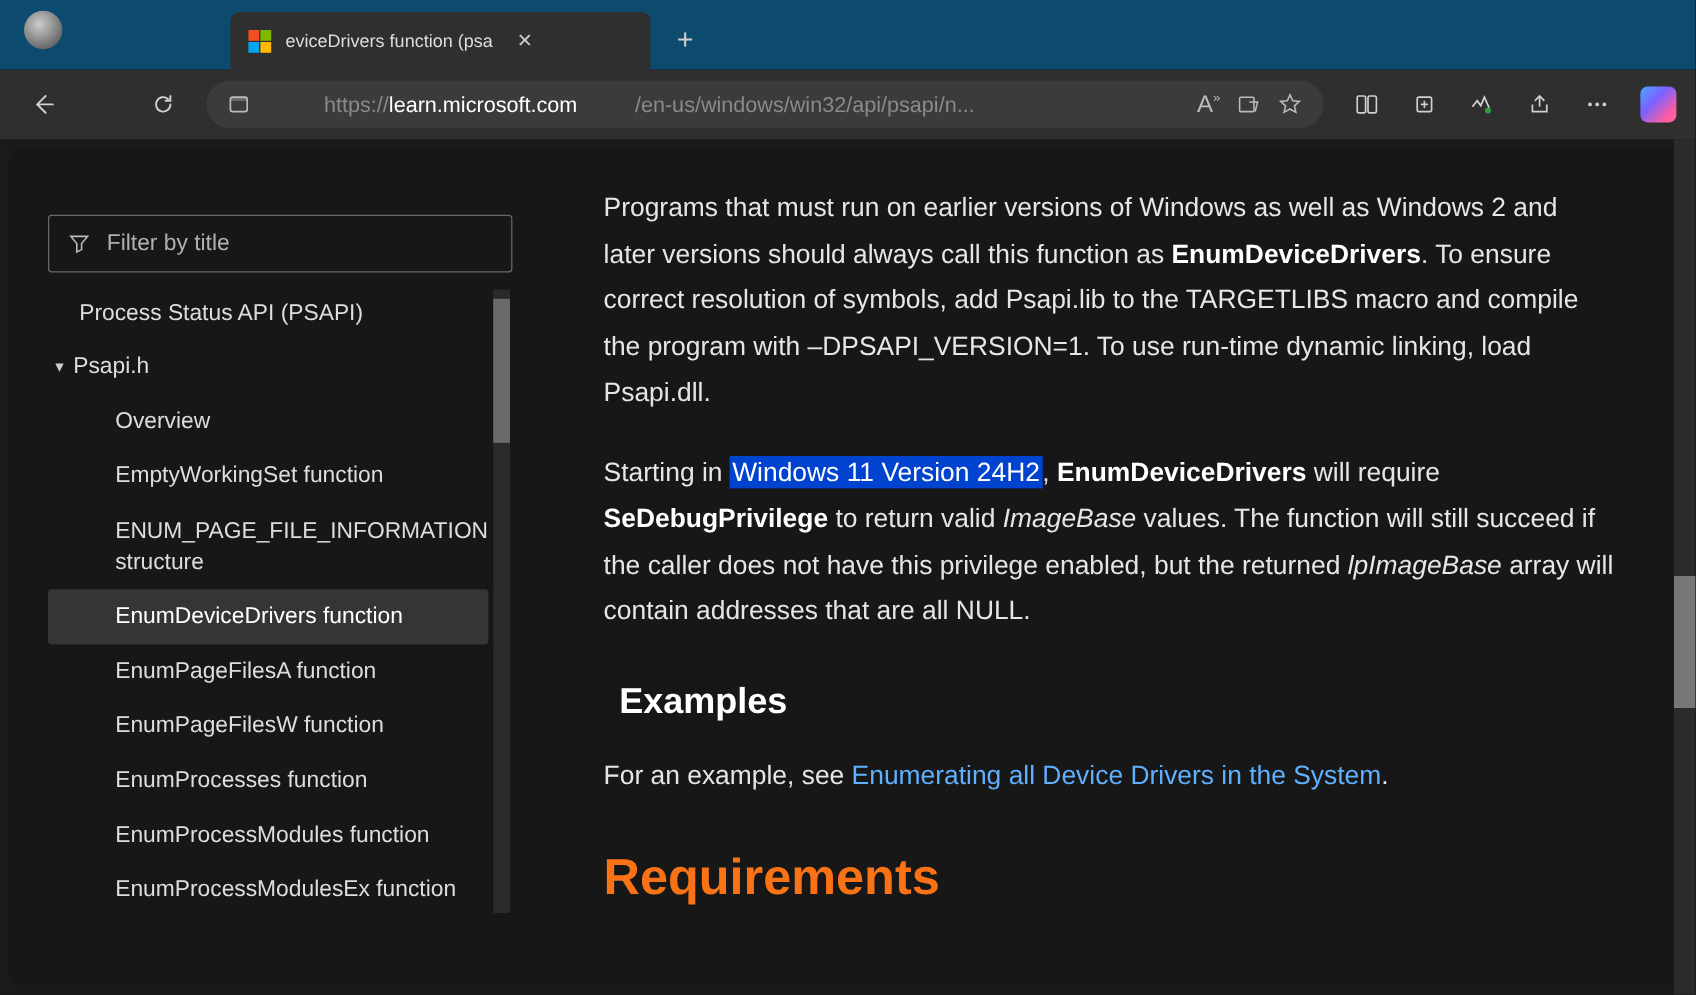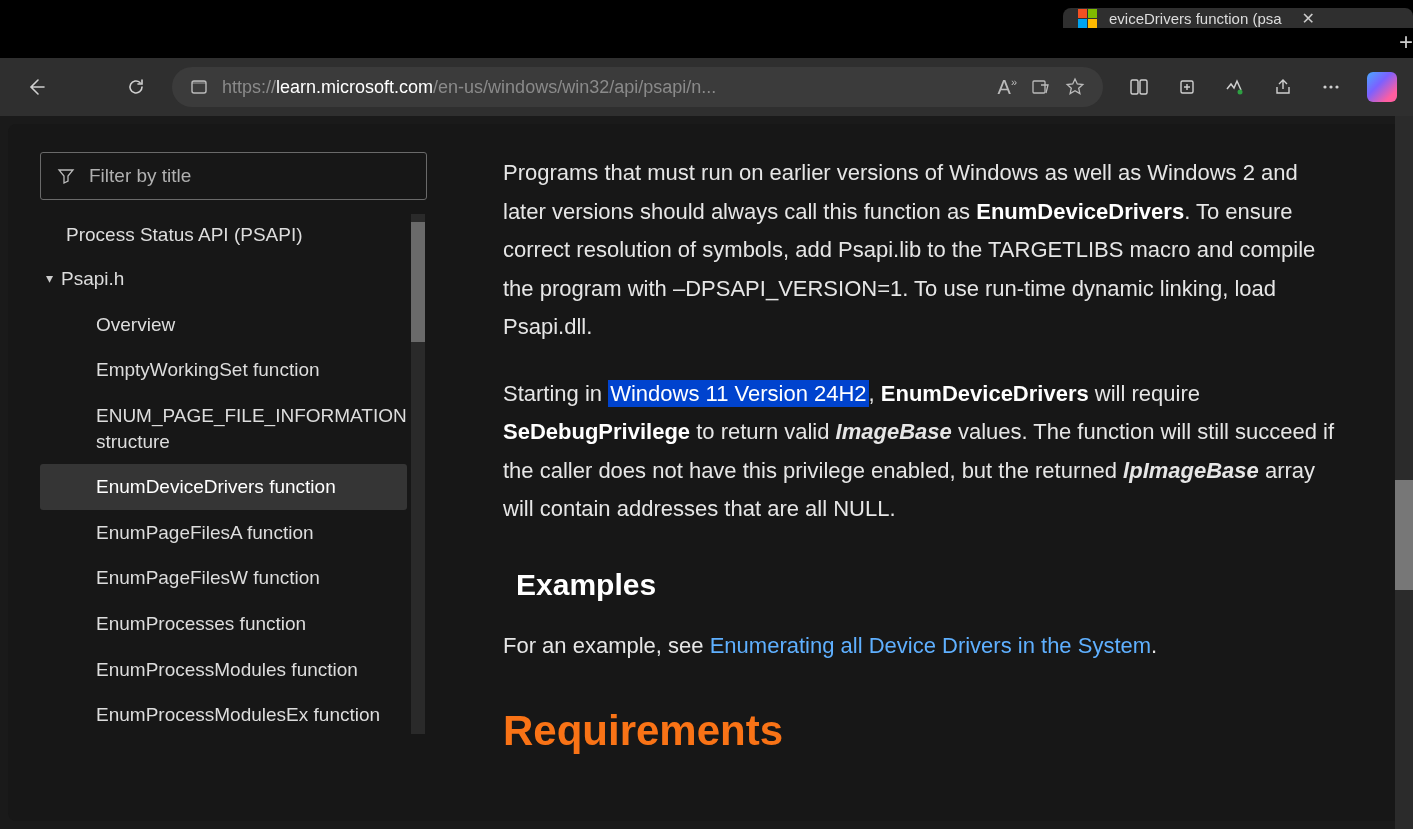"eviceDrivers function (psa" .titlebar { background: #000000 -> #0c4a6e; flex-direction: column -> none }
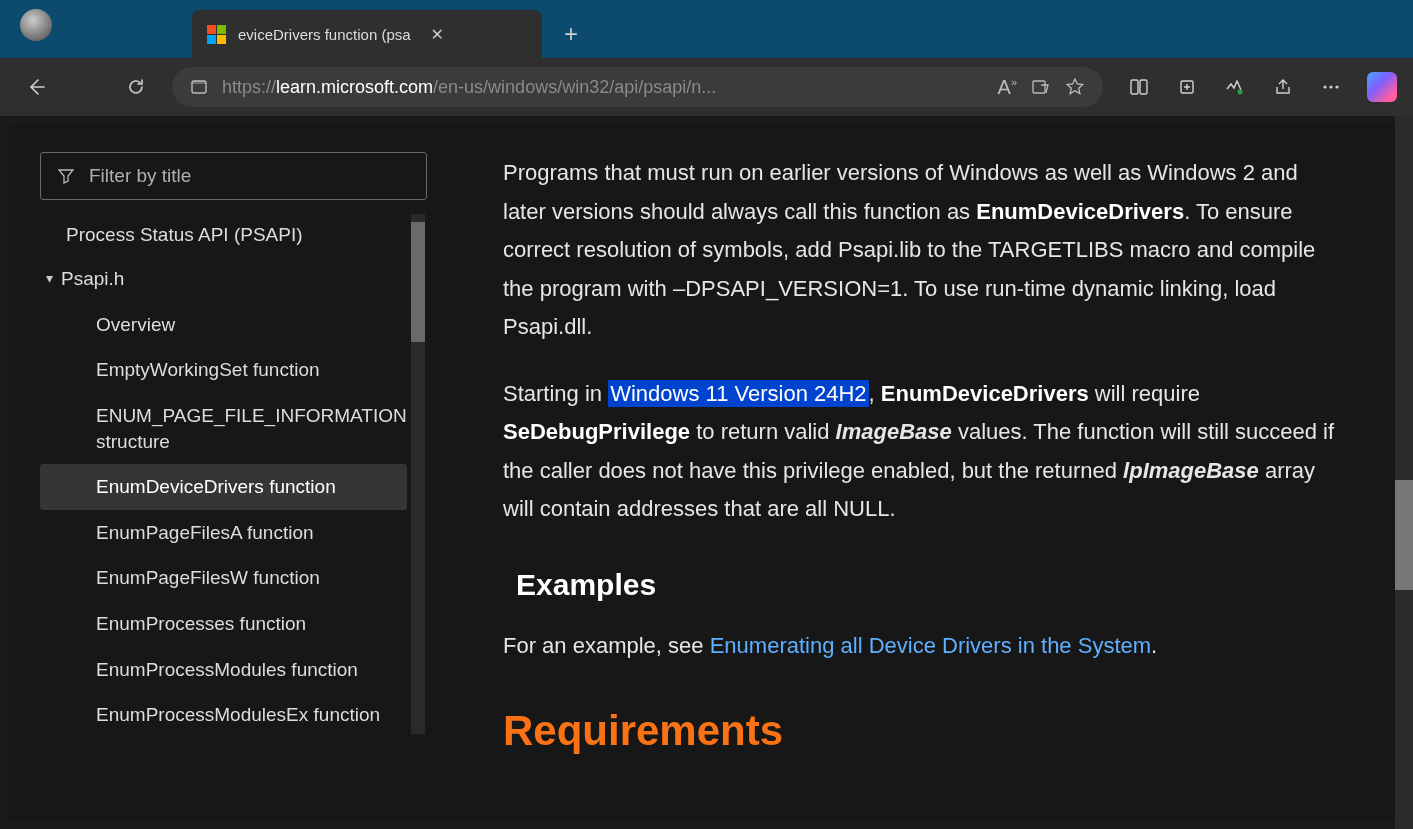"https://" .url .dim { margin-left: none -> 48px }
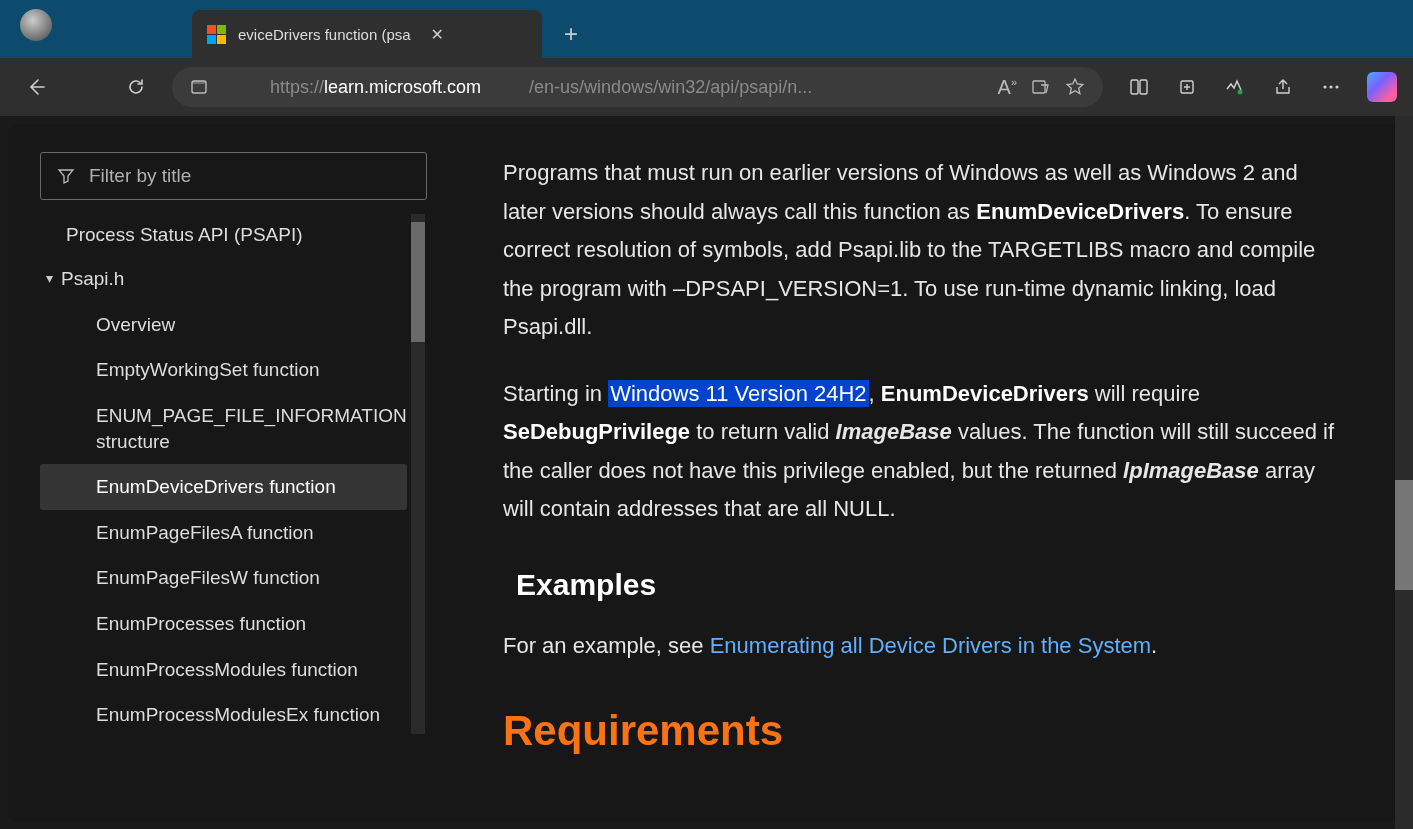"Filter by title" .filter-box { margin-top: none -> 27px }
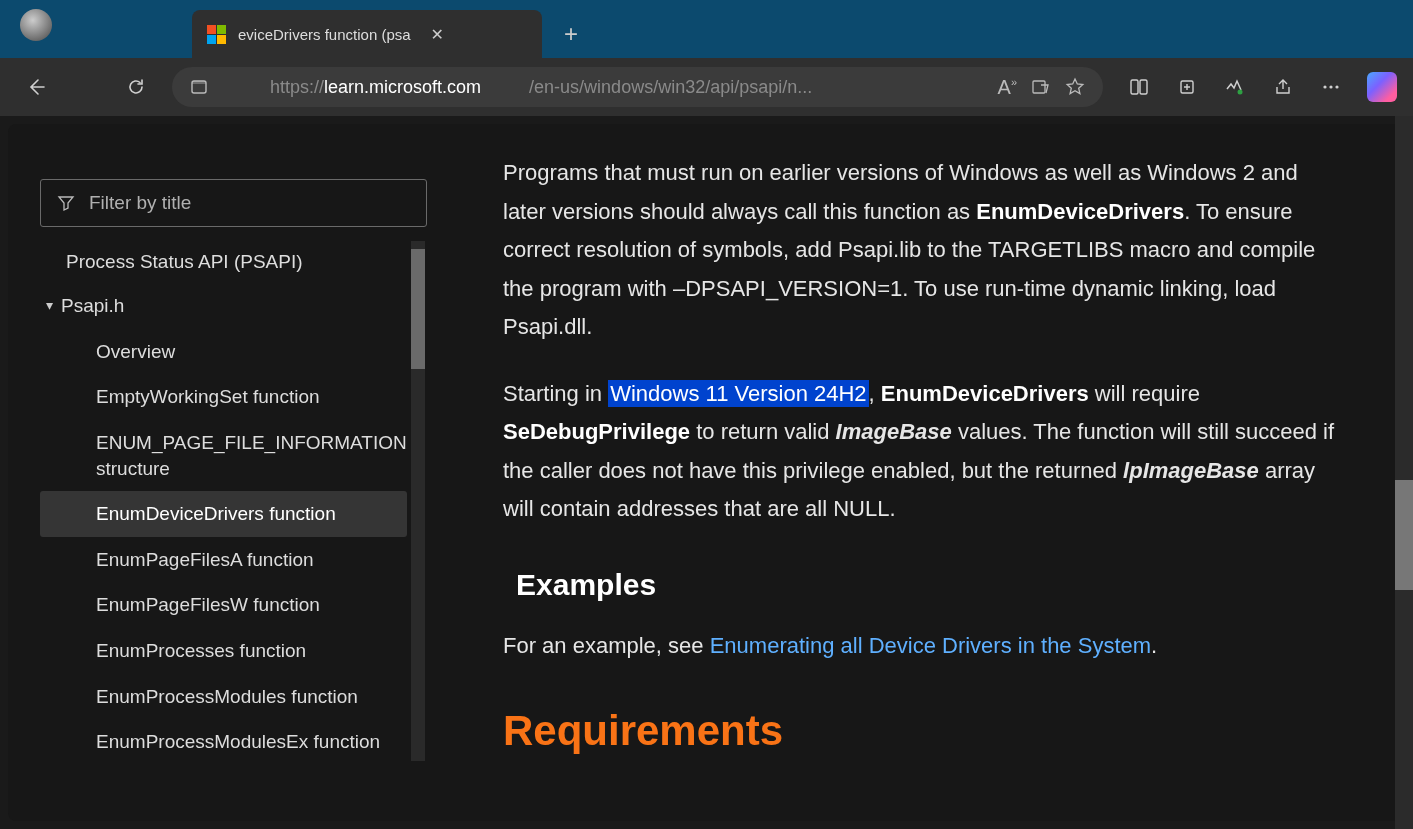"ImageBase" .content em { font-weight: bold -> none }
